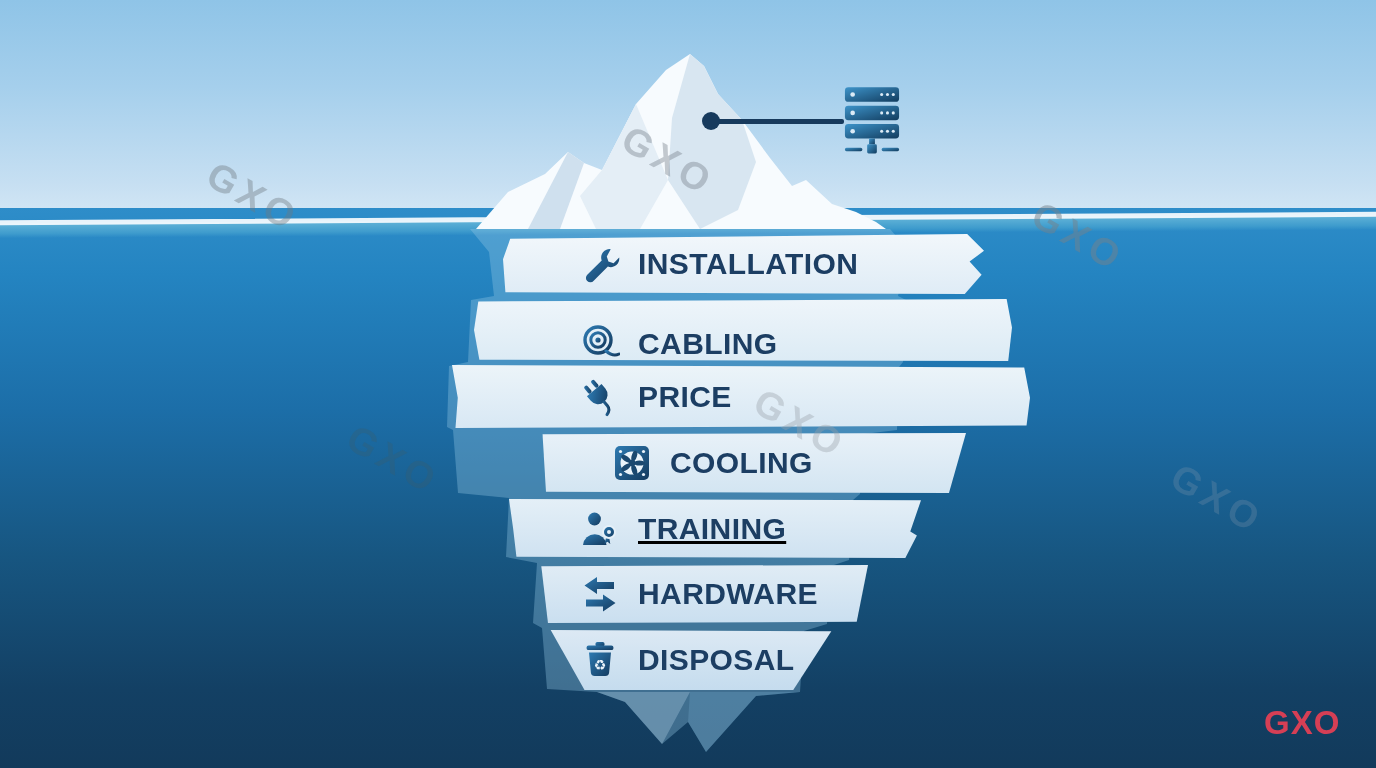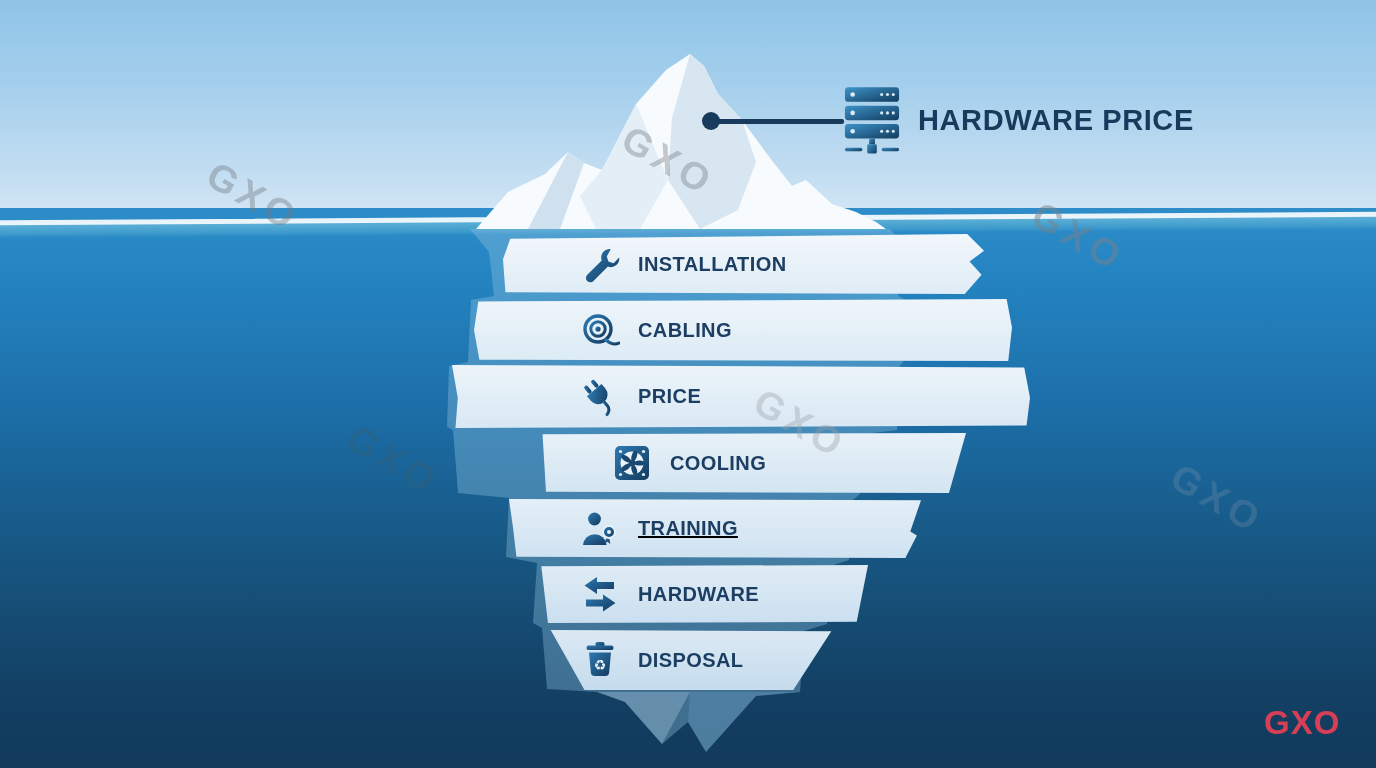"HARDWARE PRICE" span.hw-label { html: <span>HARDWARE PRICE</span> -> none }
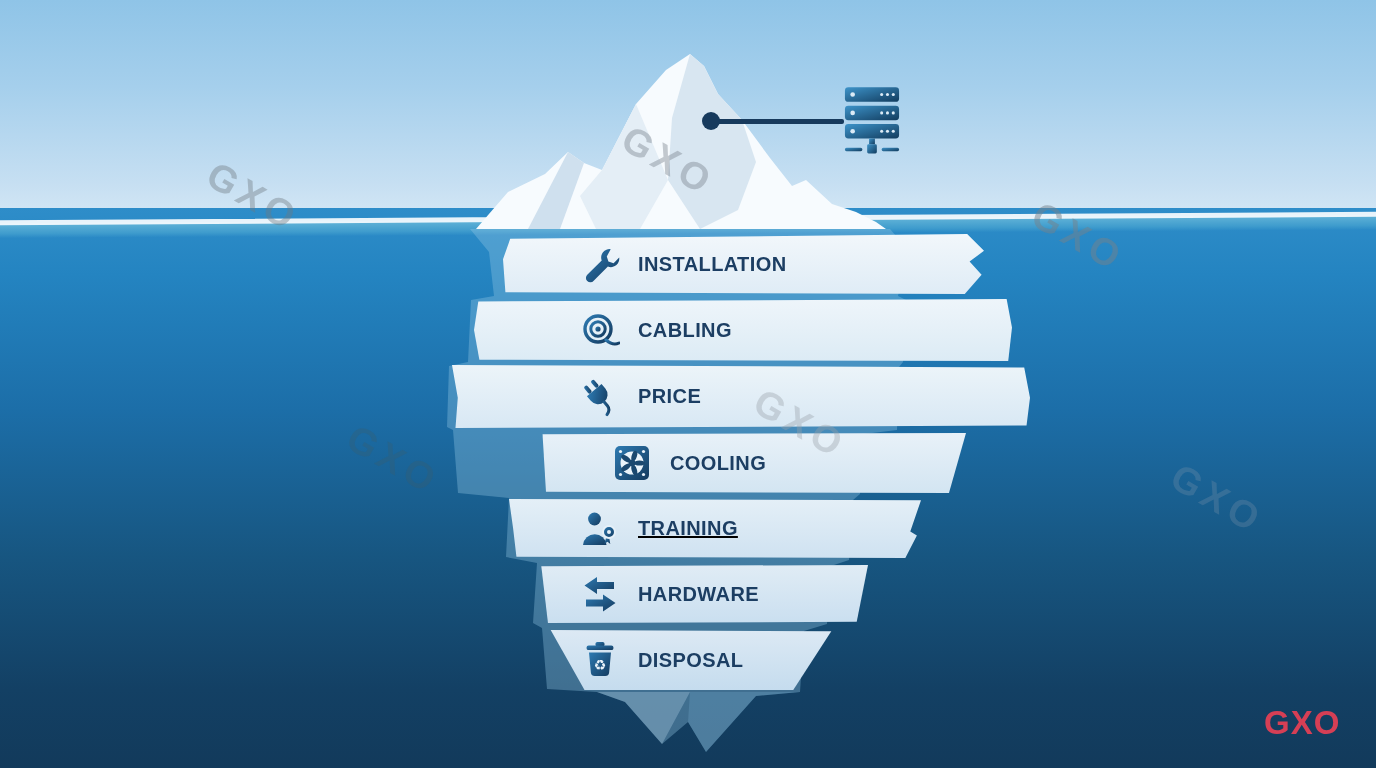"INSTALLATION" .band .lbl { font-size: 20px -> 30px }
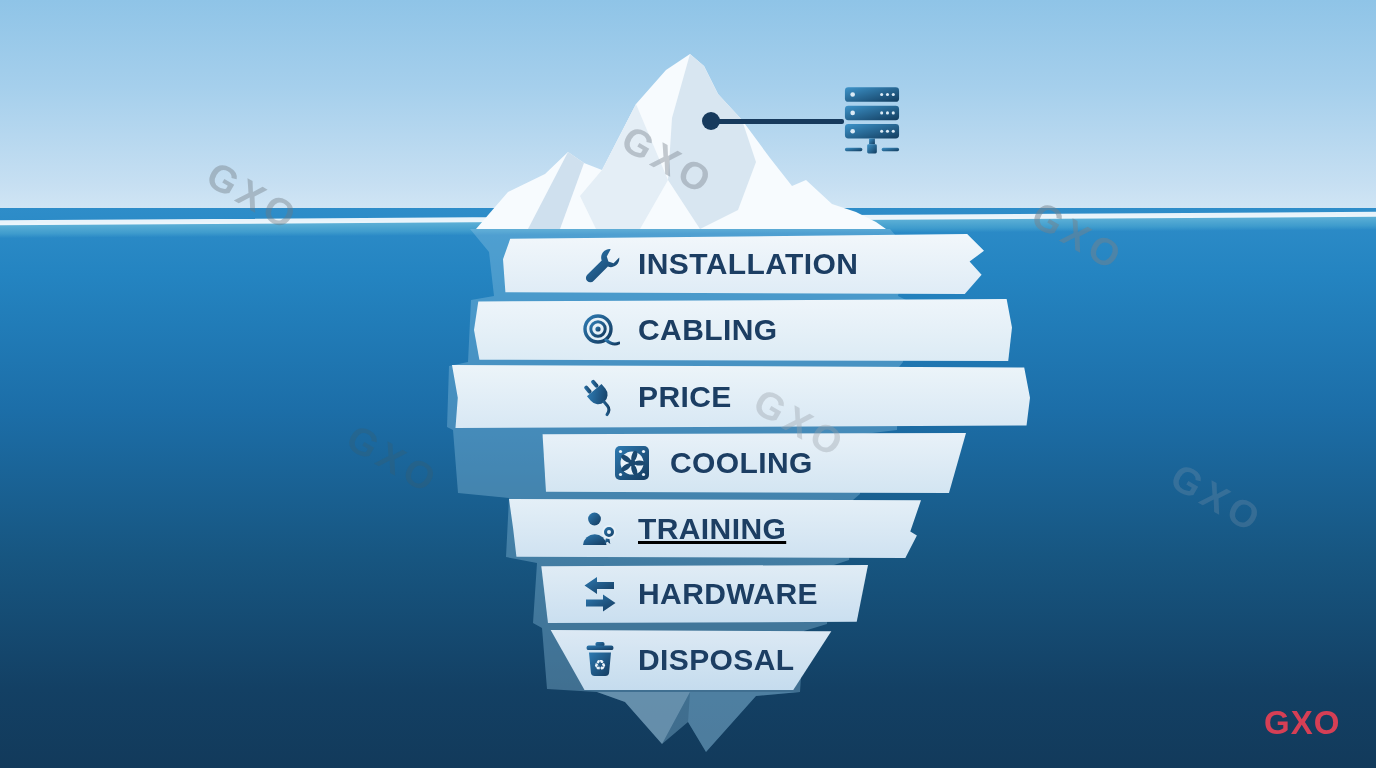"CABLING" .band-2 { align-items: none -> flex-end }
